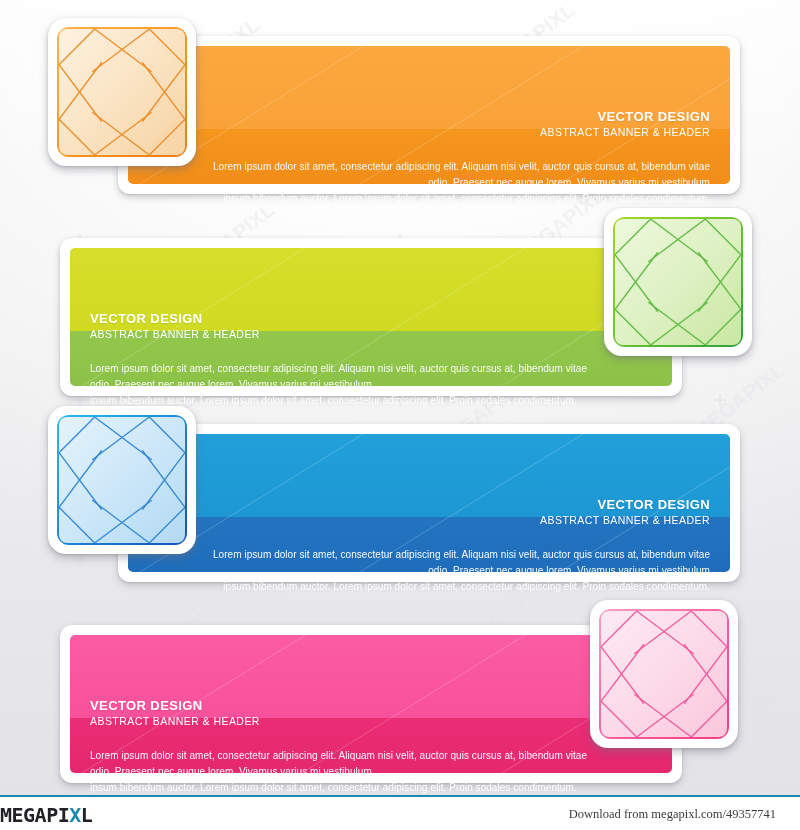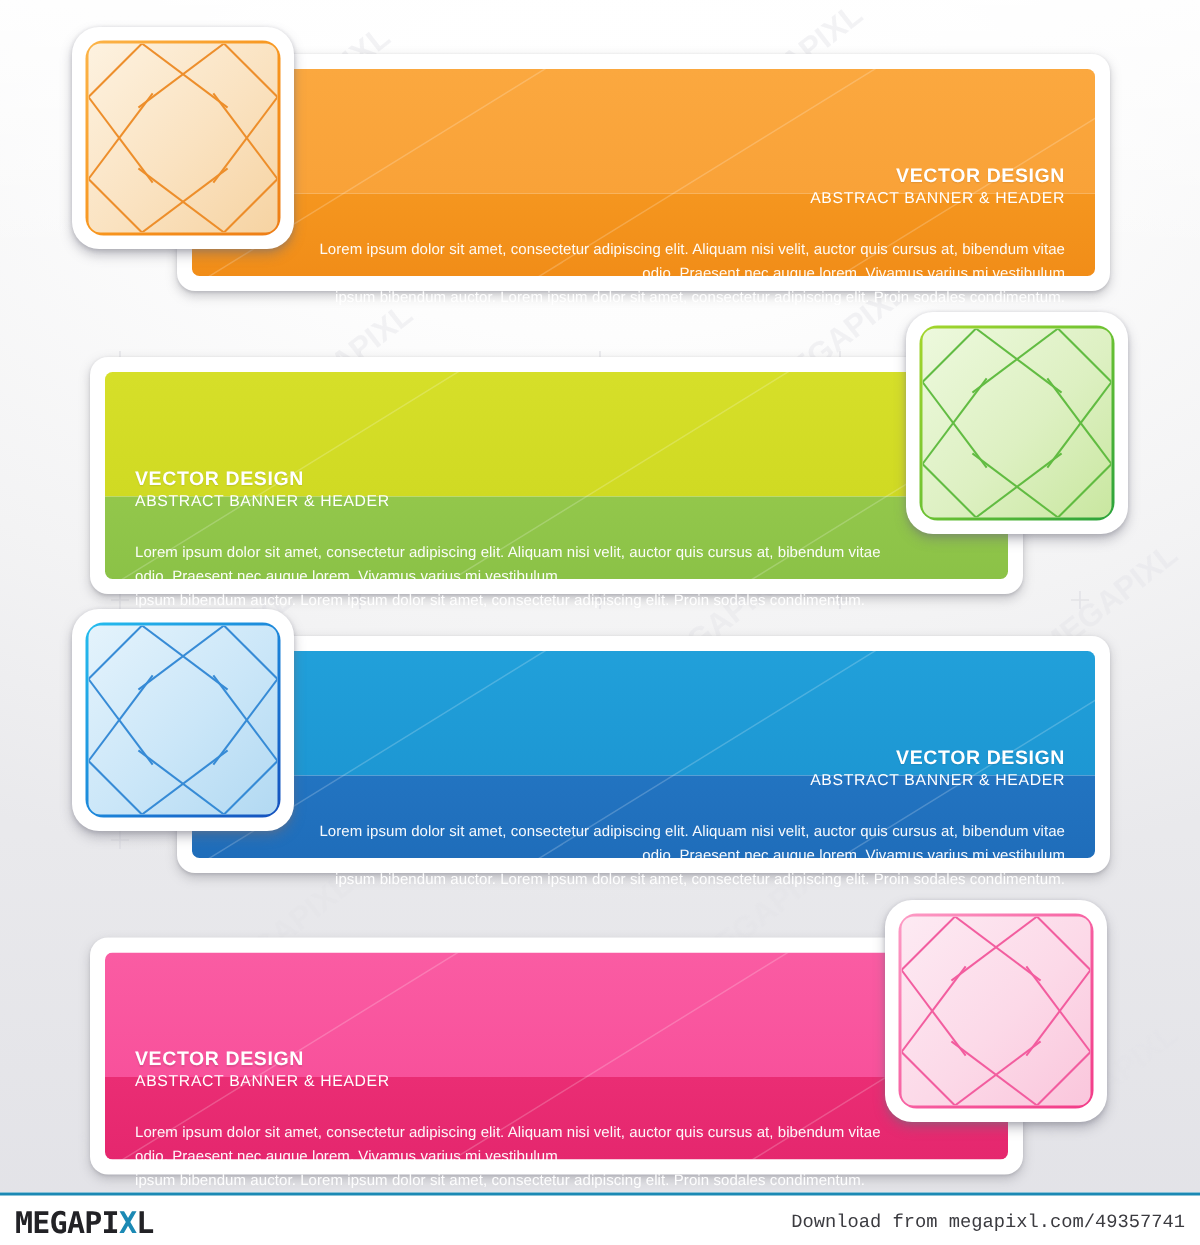"MEGAPI" .logo { margin-left: 10px -> none }
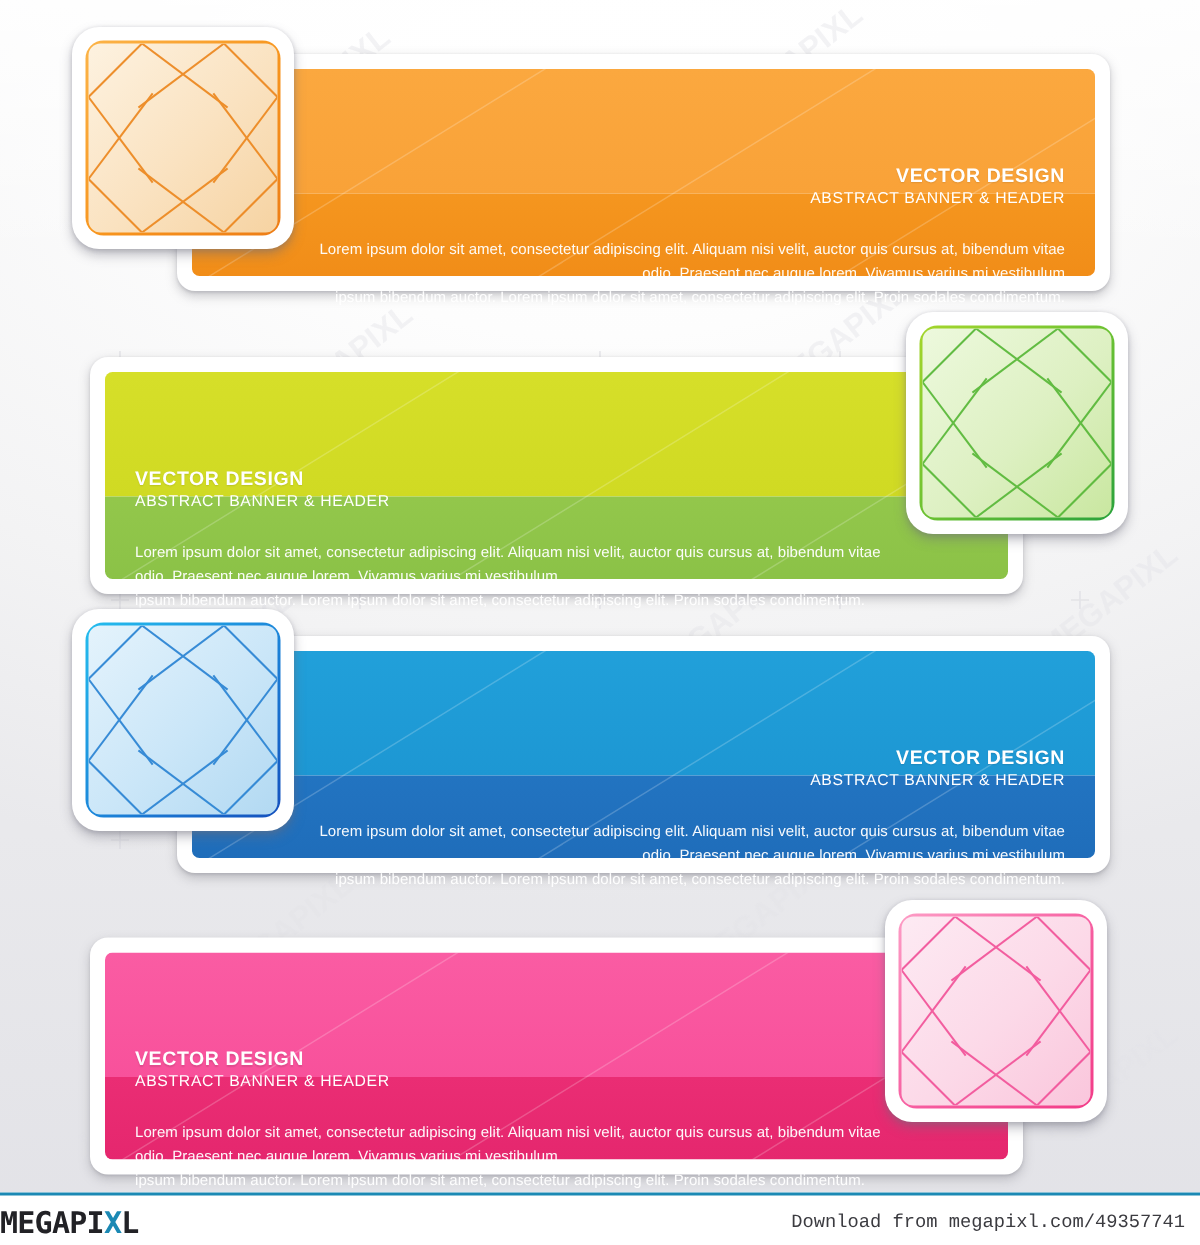"Download from megapixl.com/49357741" .dl { font-family: Liberation Mono, monospace -> Liberation Serif, serif; margin-right: 10px -> 24px }
